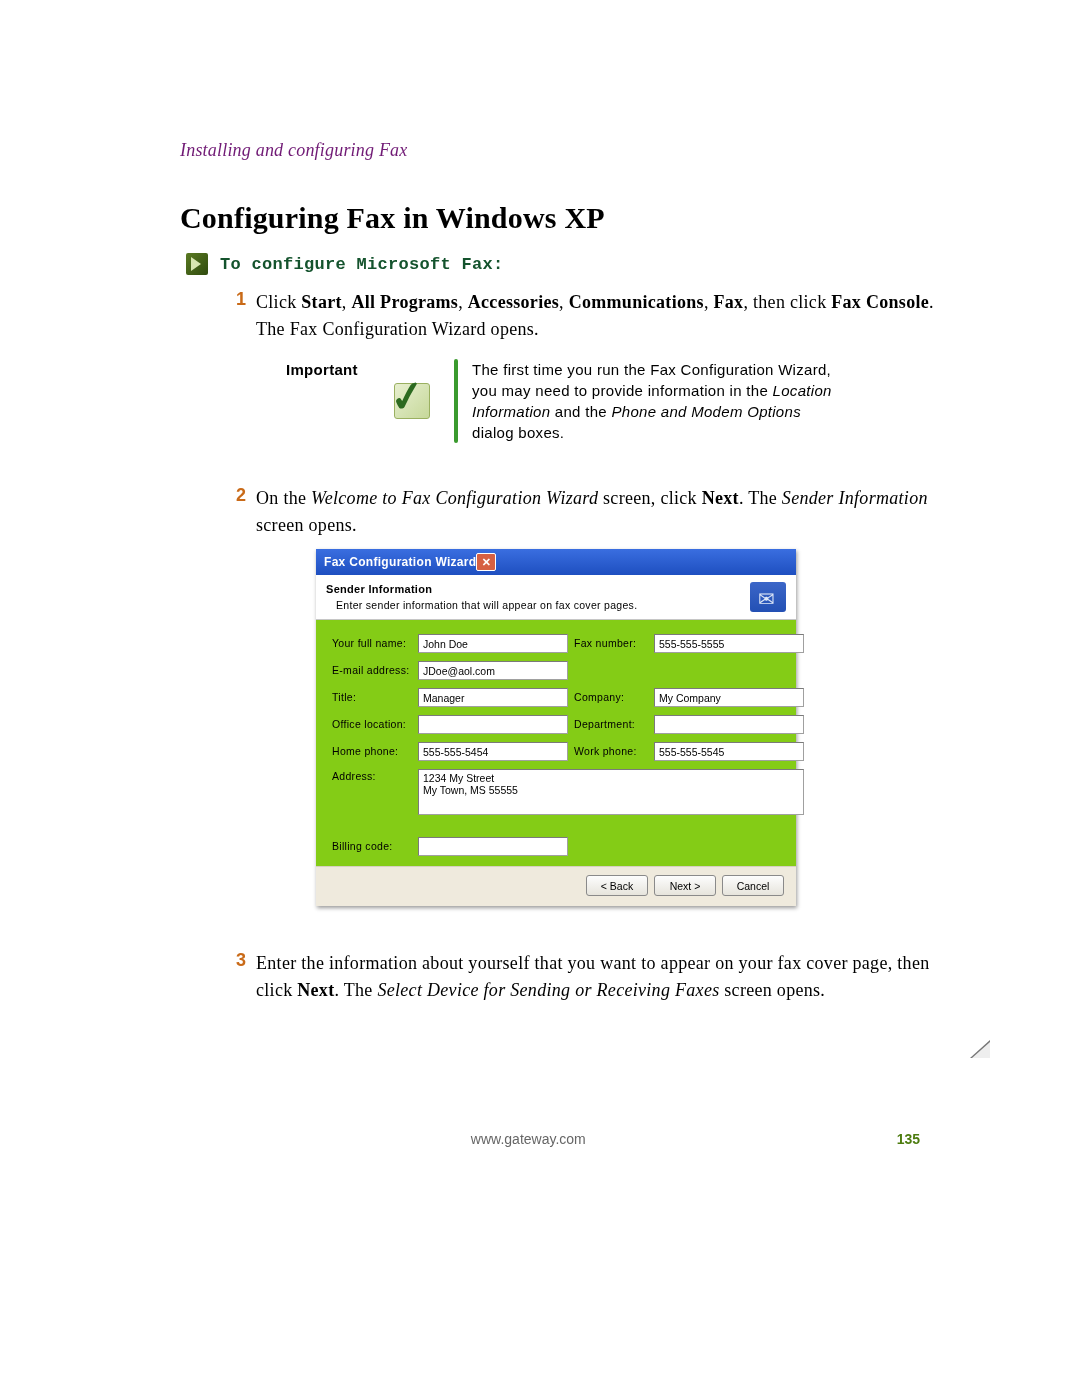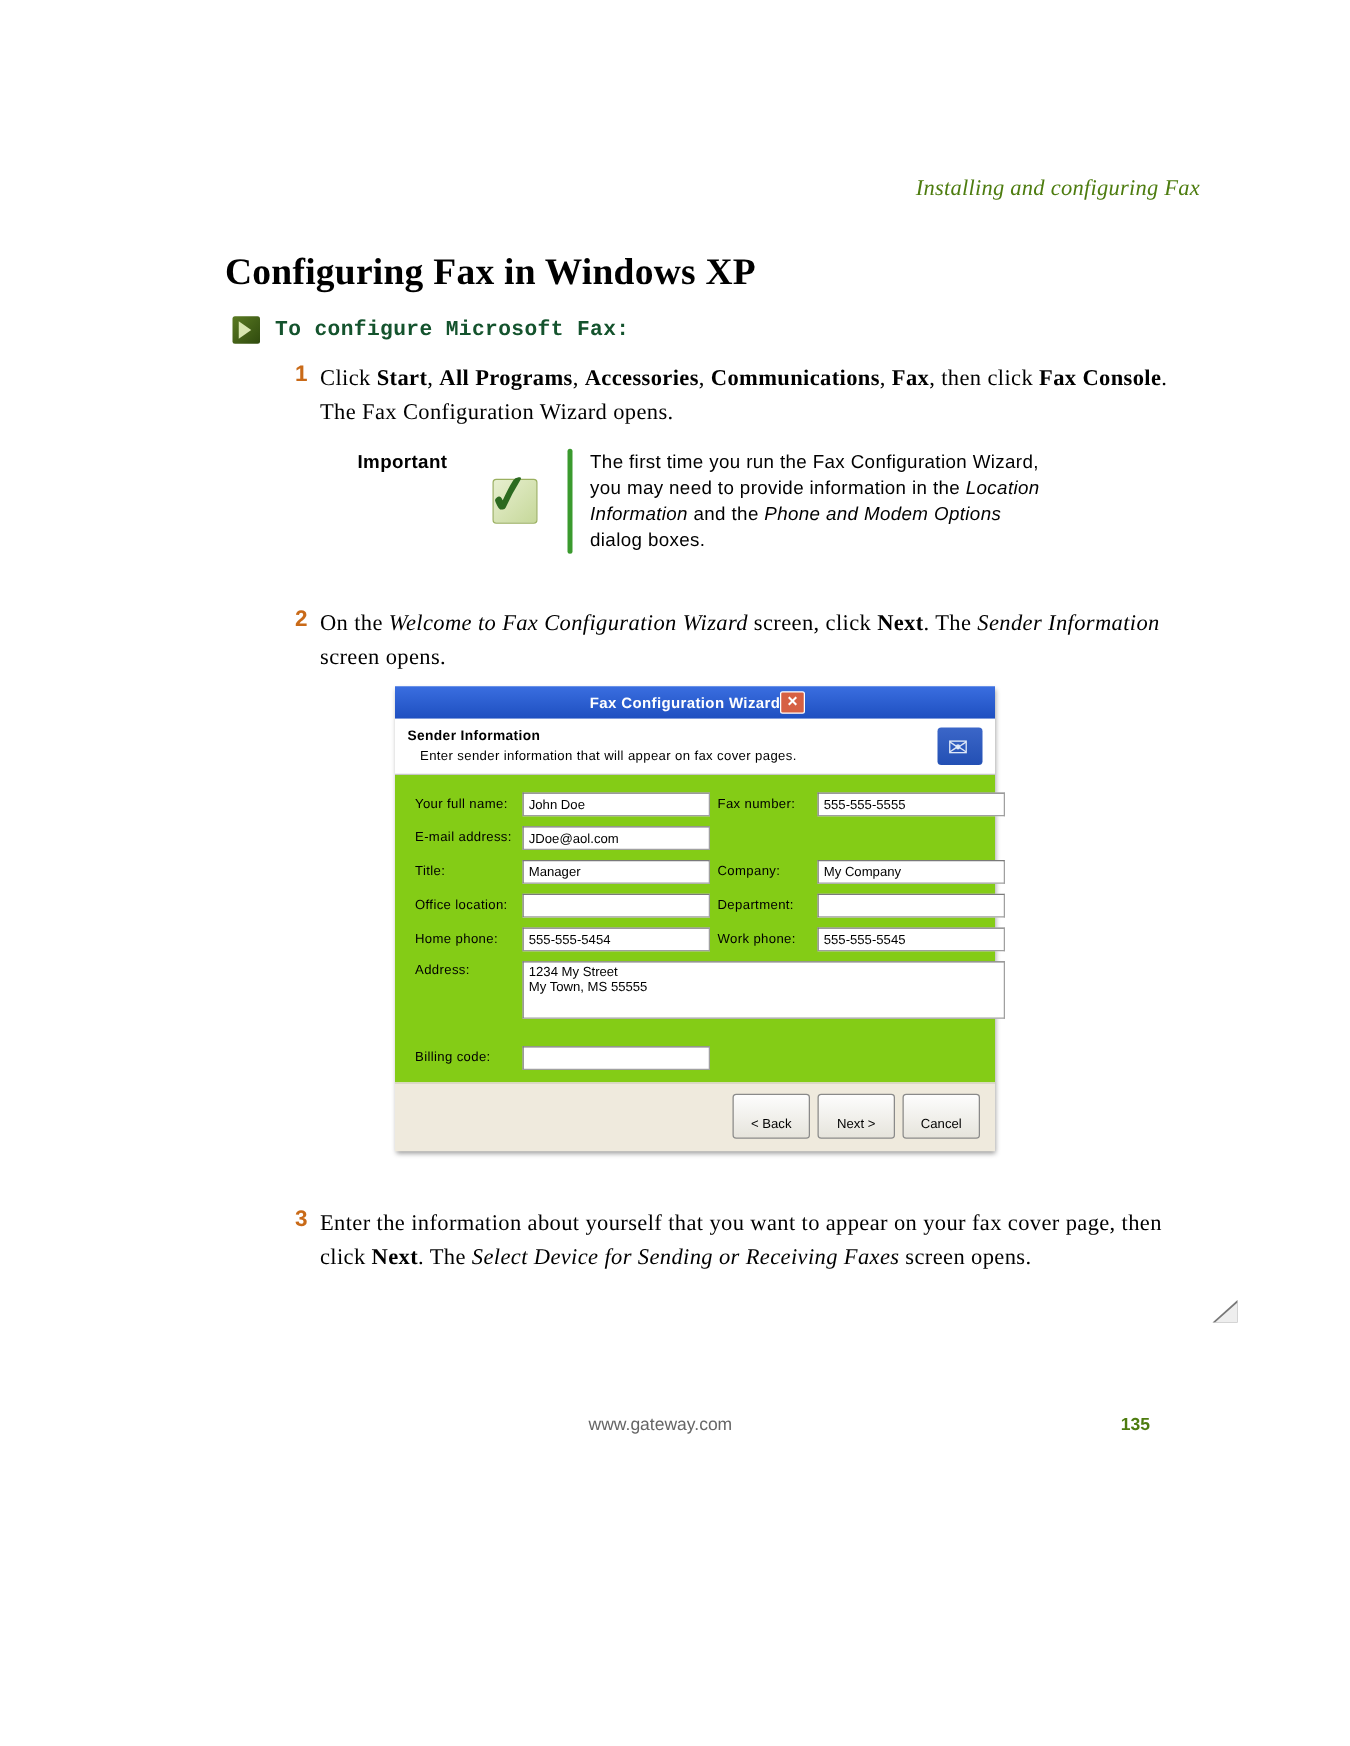"Installing and configuring Fax" .running-head { color: #4d7c0f -> #701a75; text-align: right -> left }
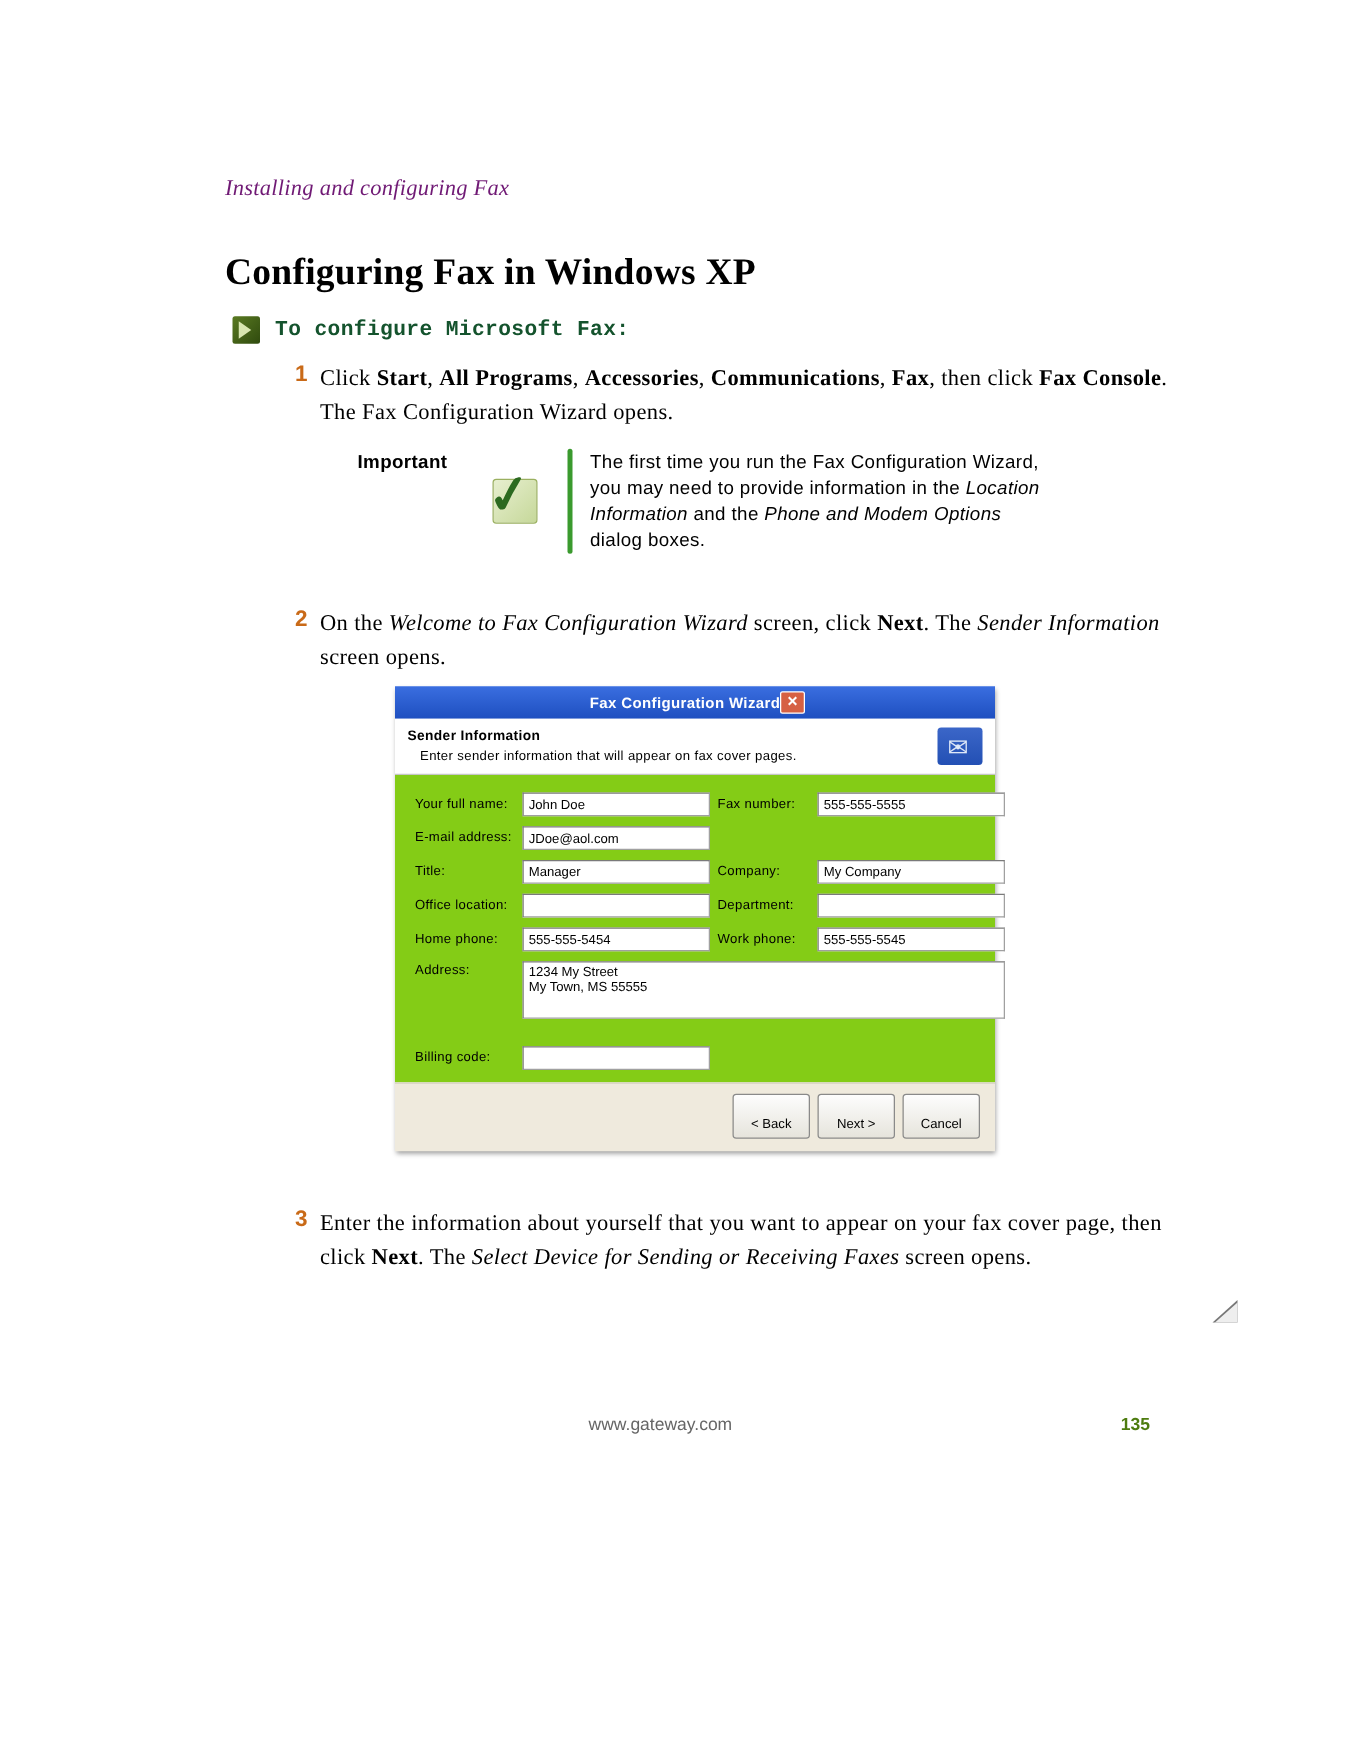"Fax Configuration Wizard" .wizard-titlebar { justify-content: center -> flex-start }
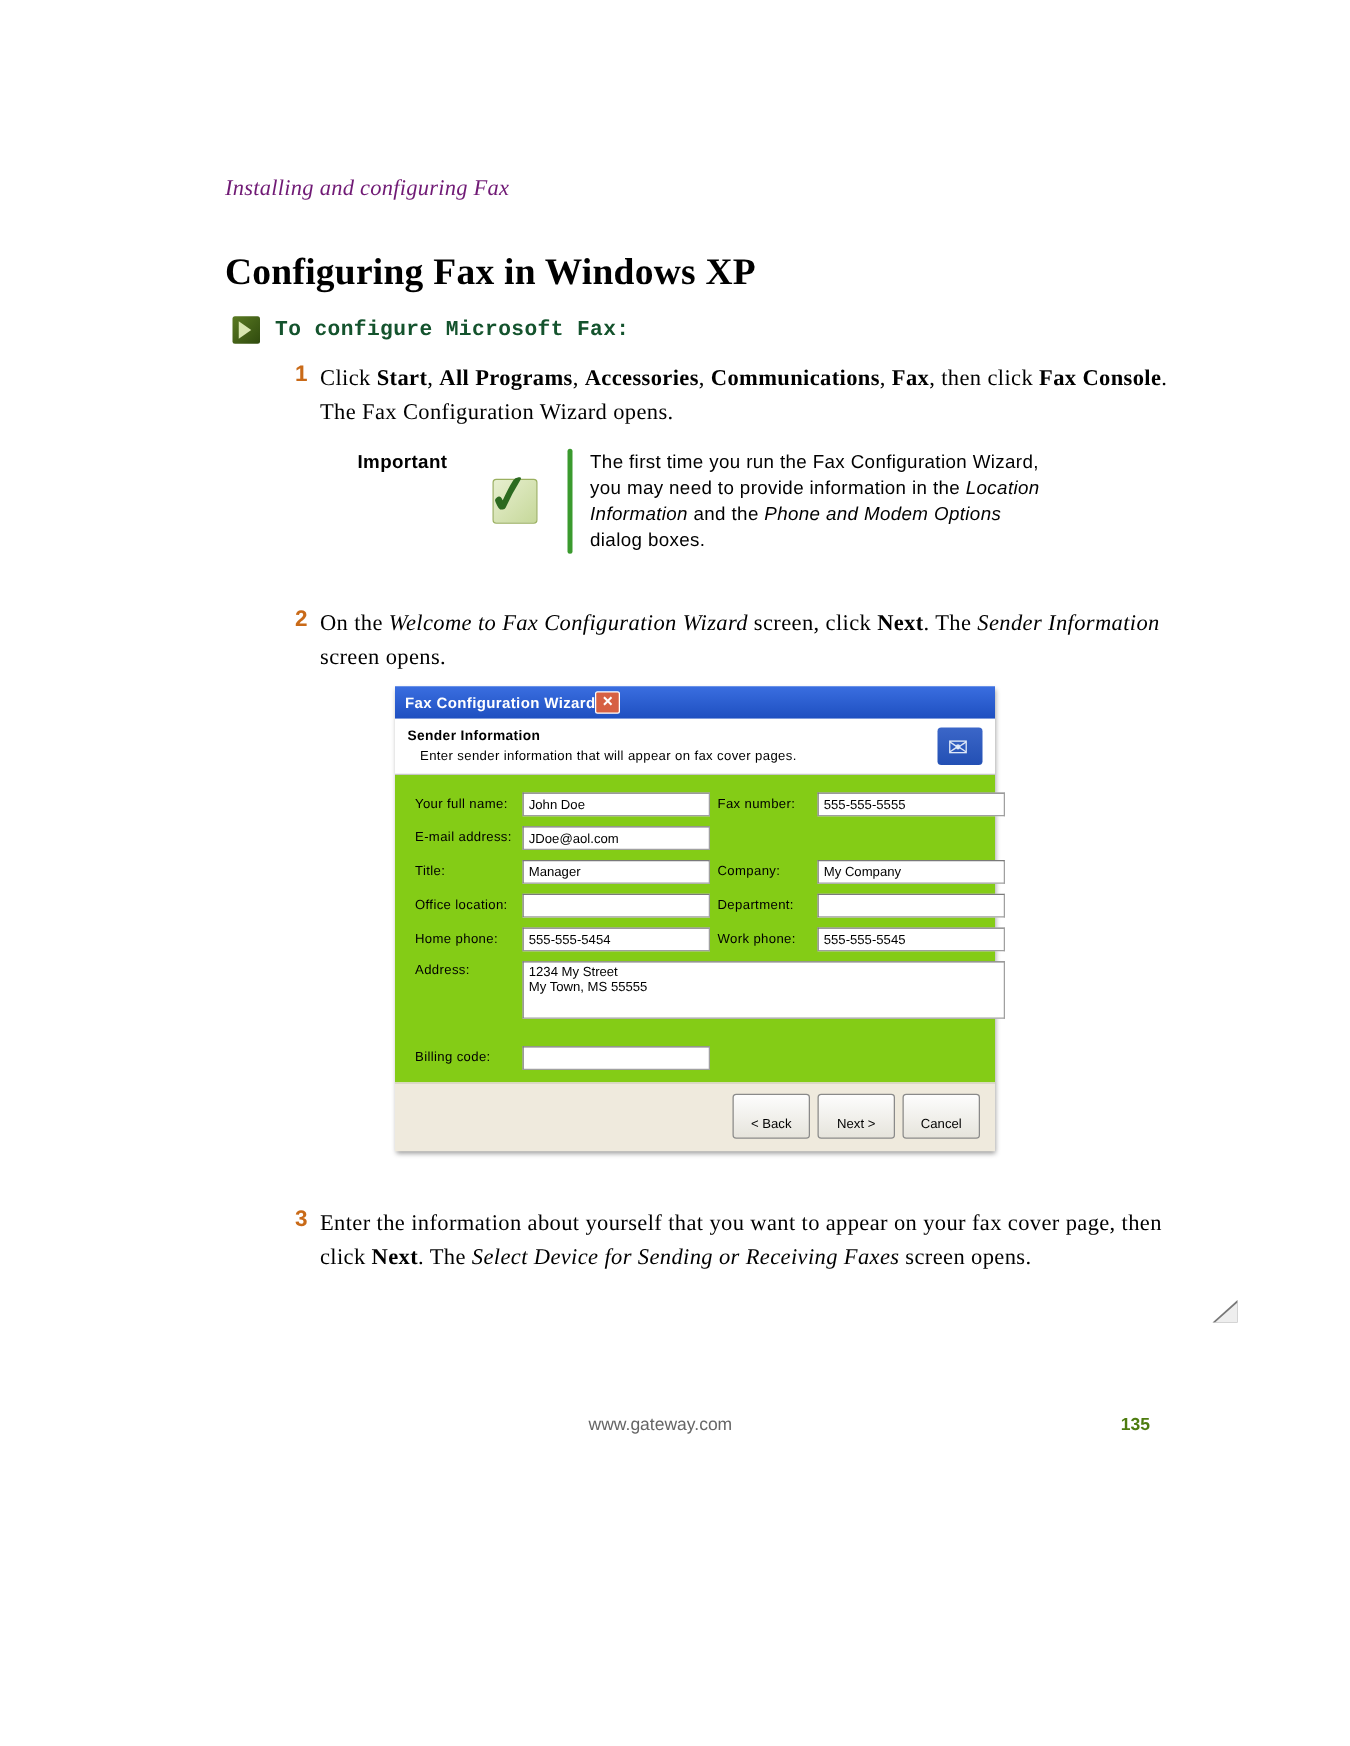"< Back" .xp-btn { padding: 17px 8px -> 4px 8px }
